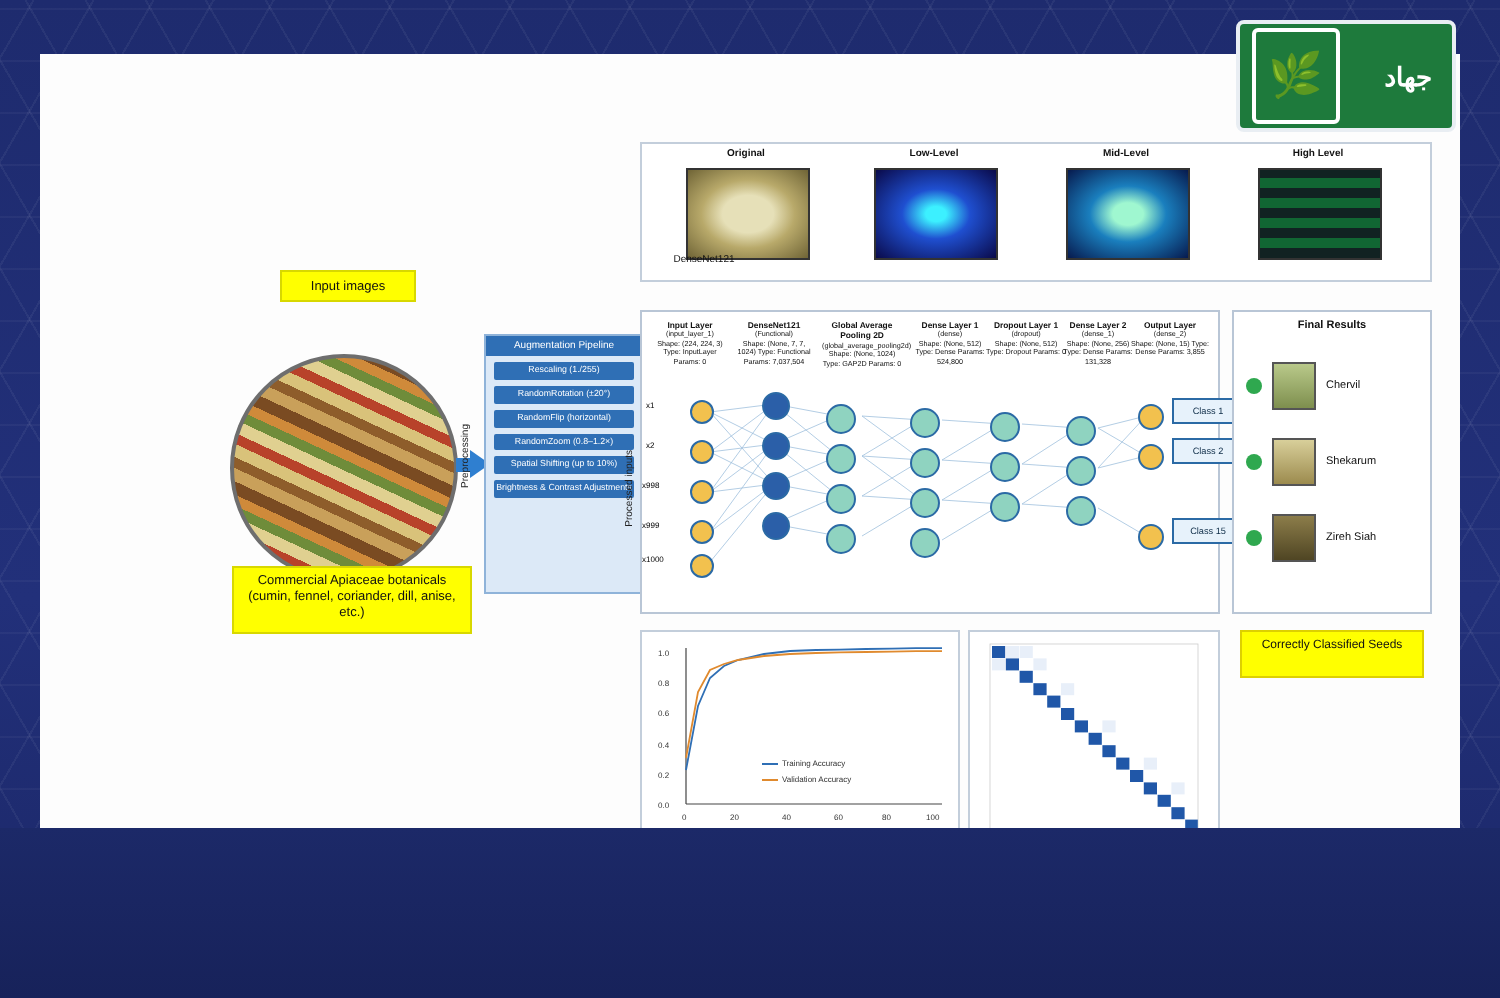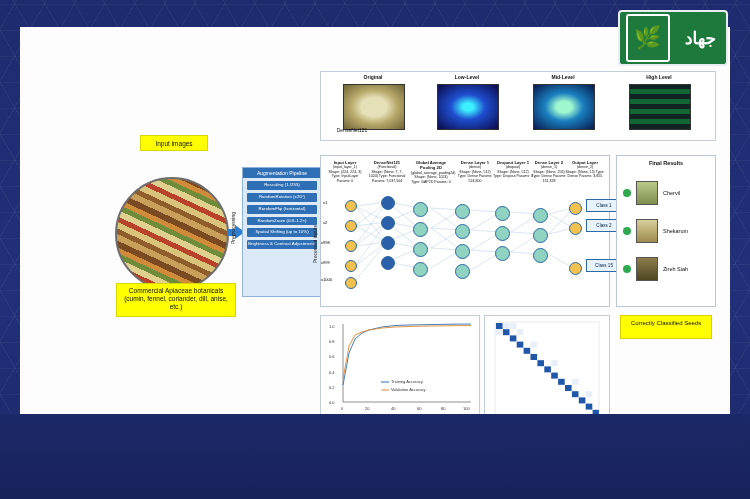"جهاد" .logo-text { font-size: 17px -> 13px }
